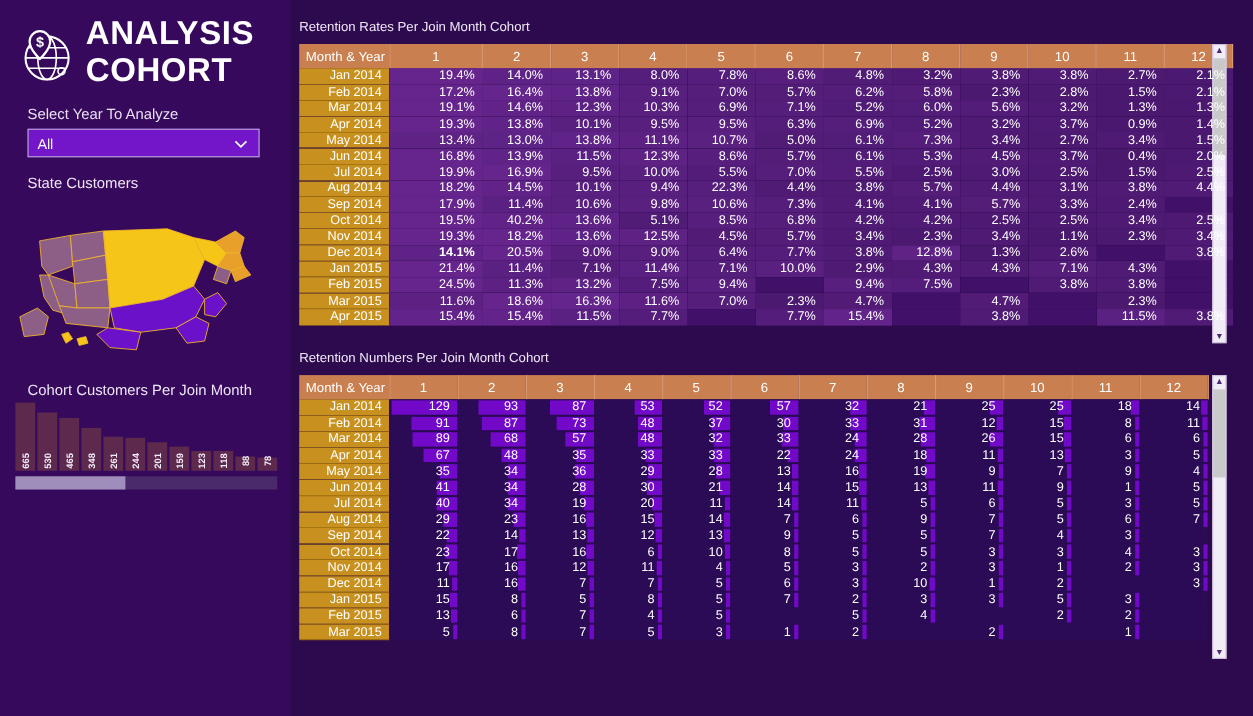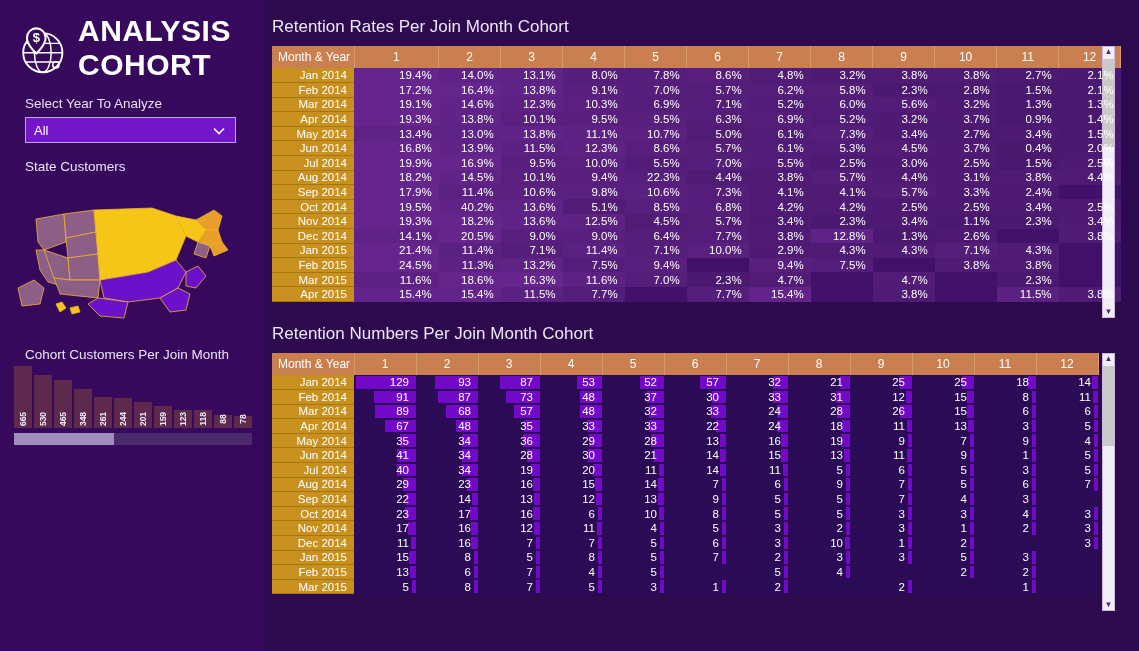"Retention Rates Per Join Month" .panel-title { font-size: 17px -> 12px }
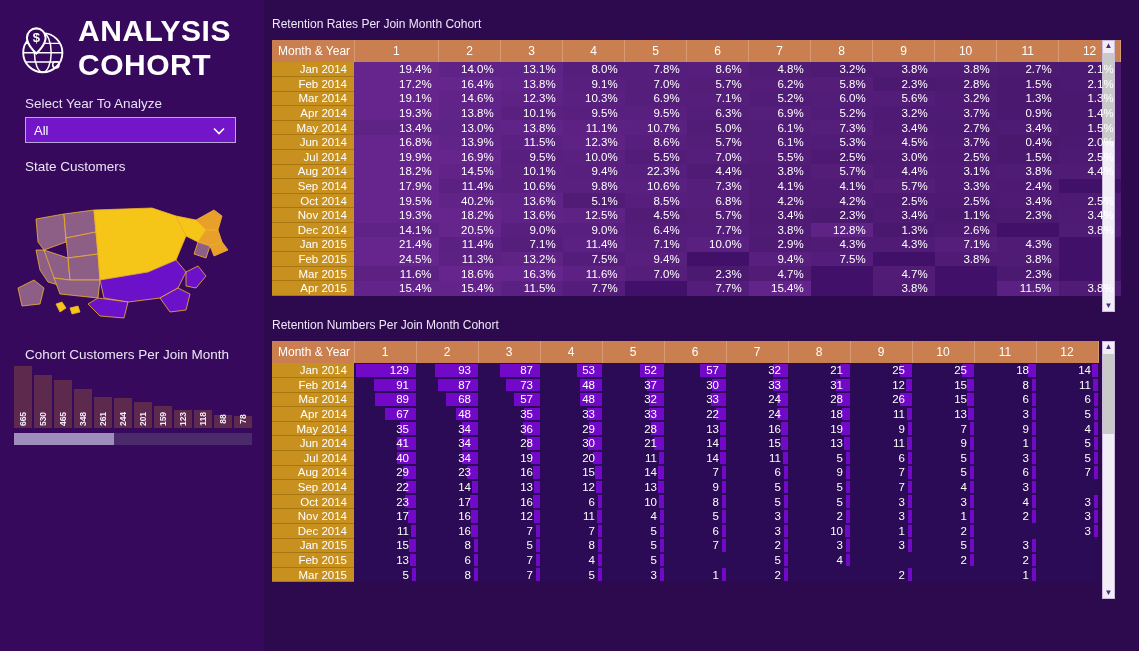"14.1%" td { font-weight: none -> bold }
